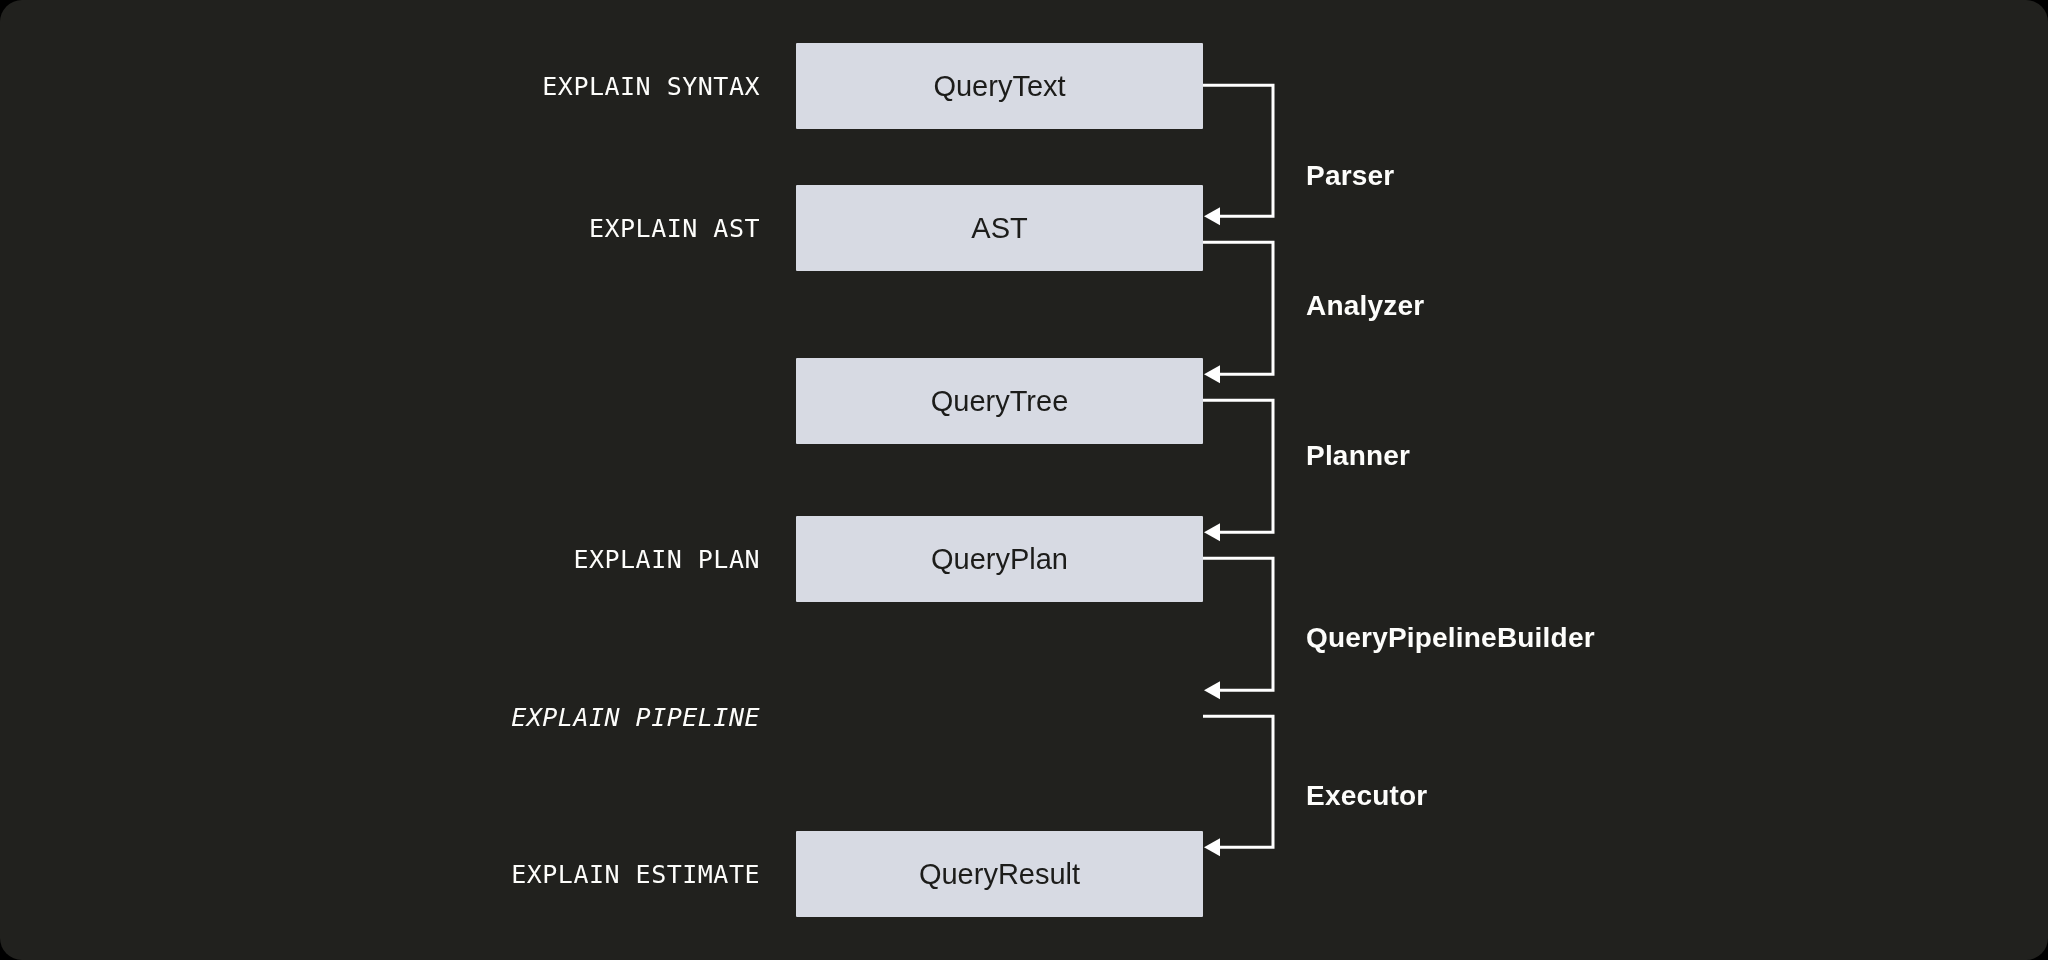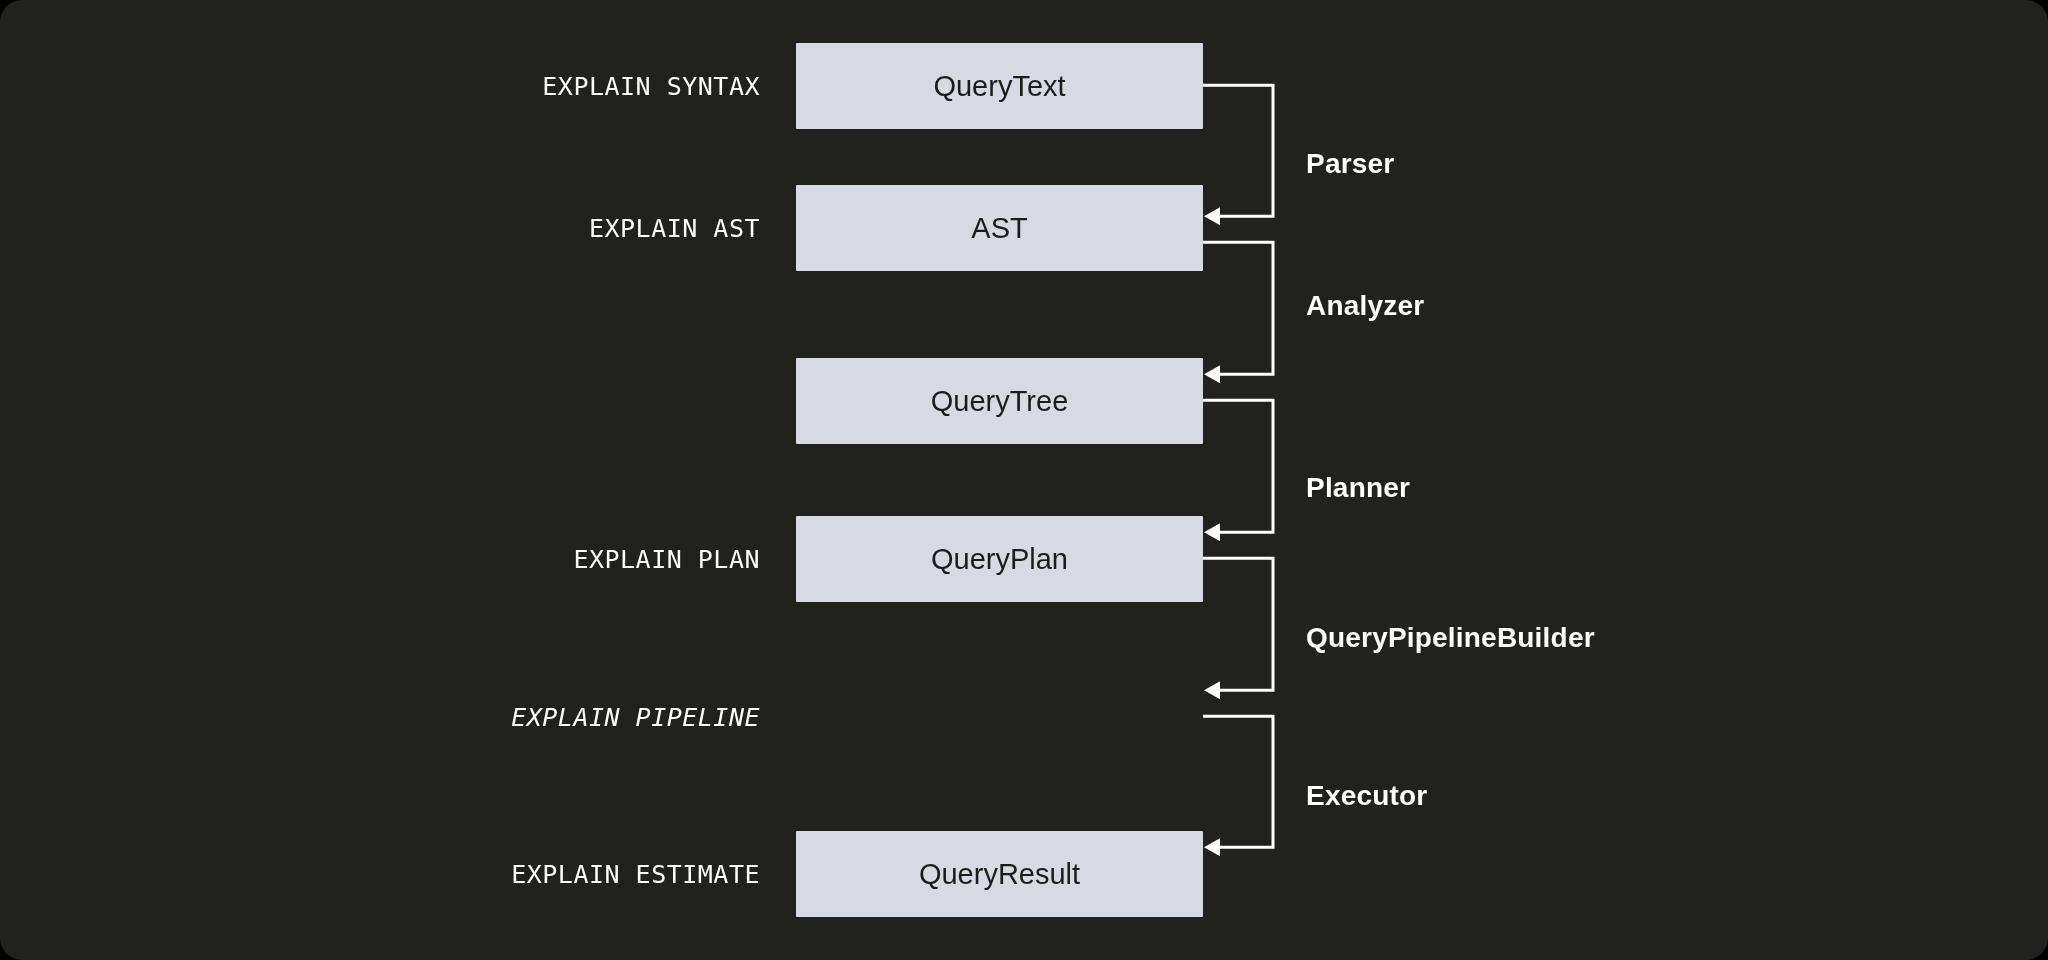"Parser" div.component-label { top: 150px -> 162px }
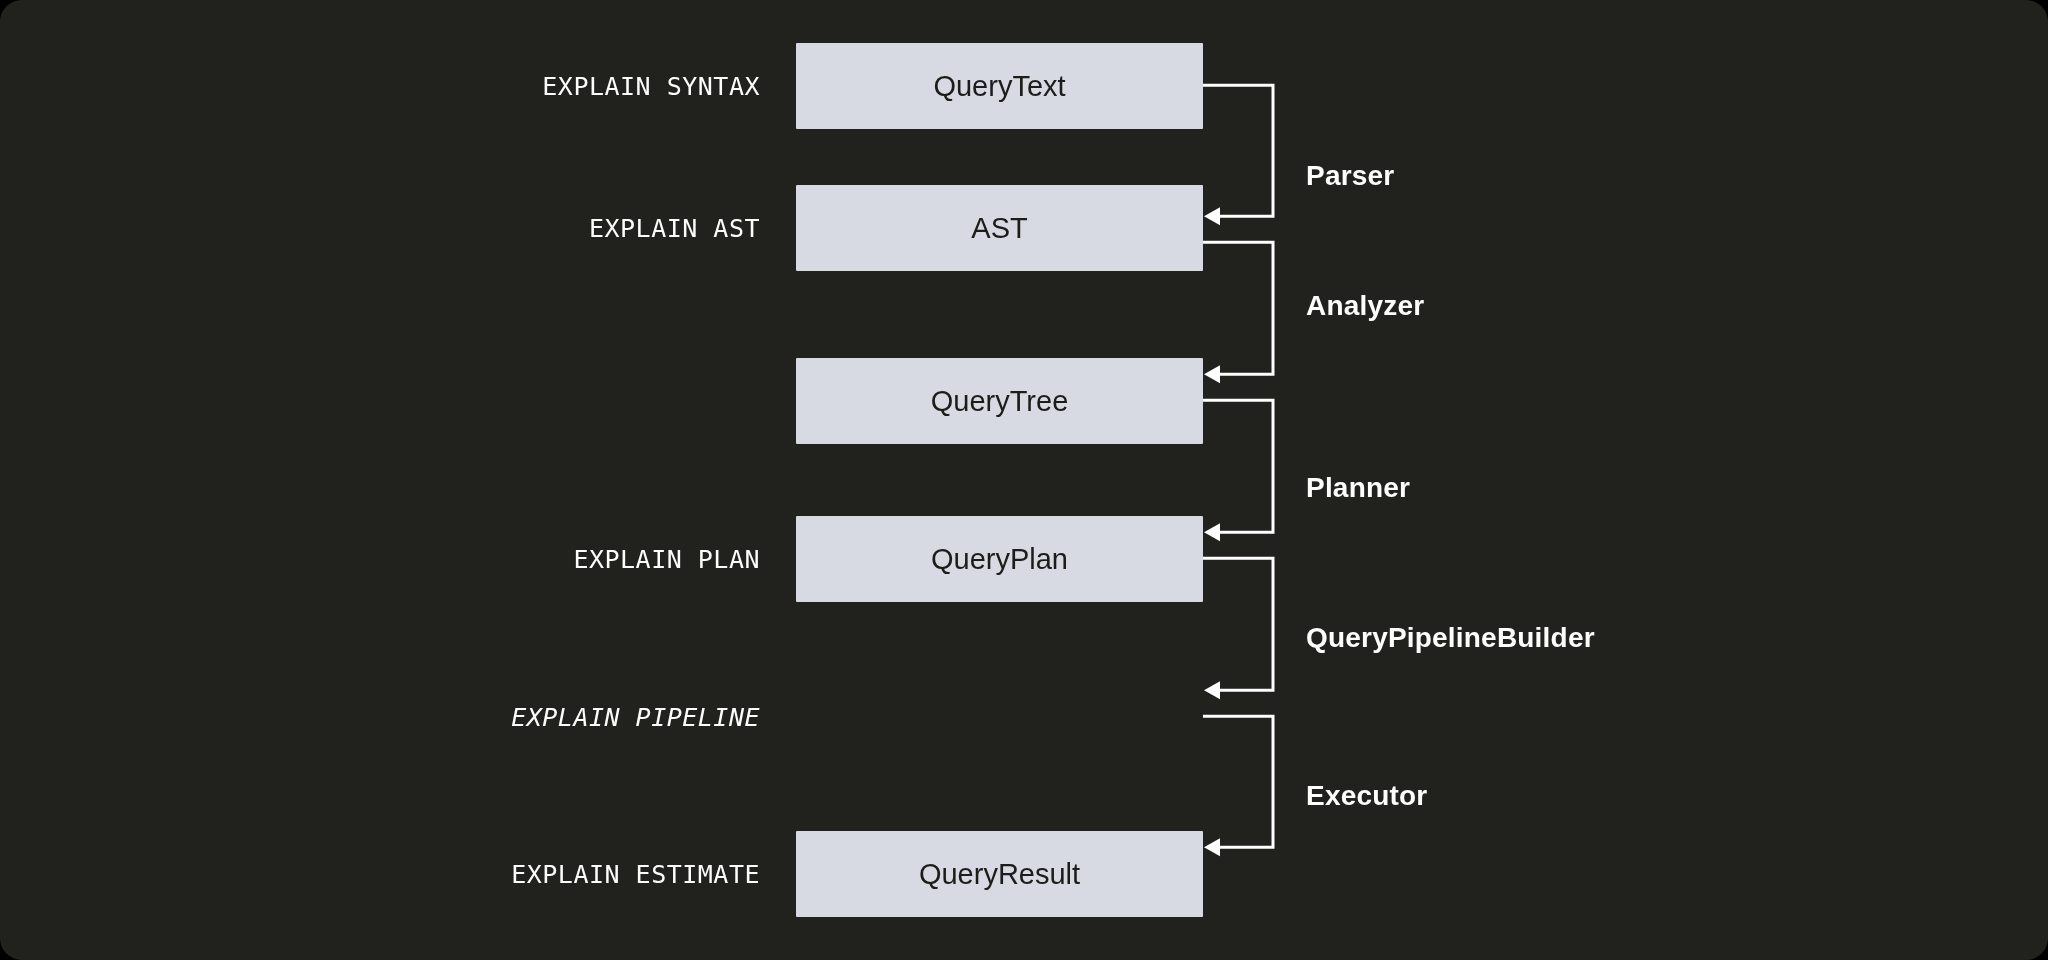"Planner" div.component-label { top: 474px -> 442px }
